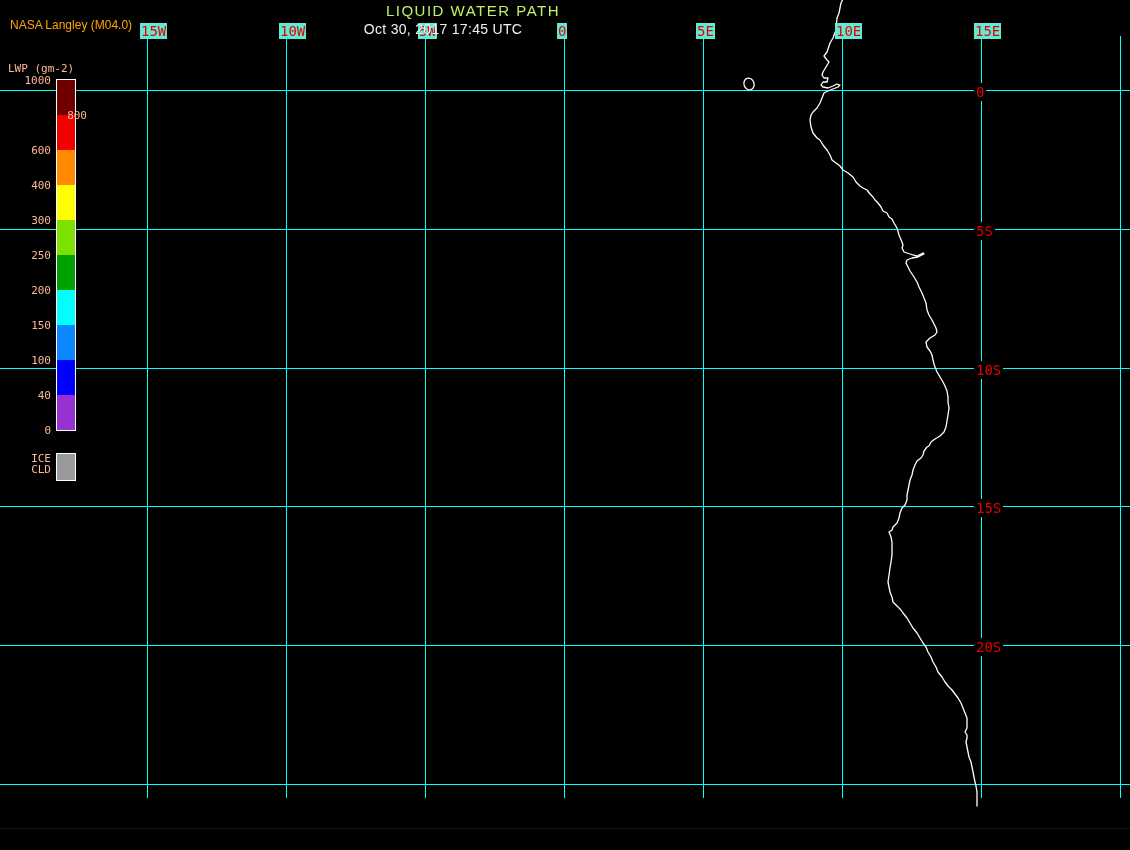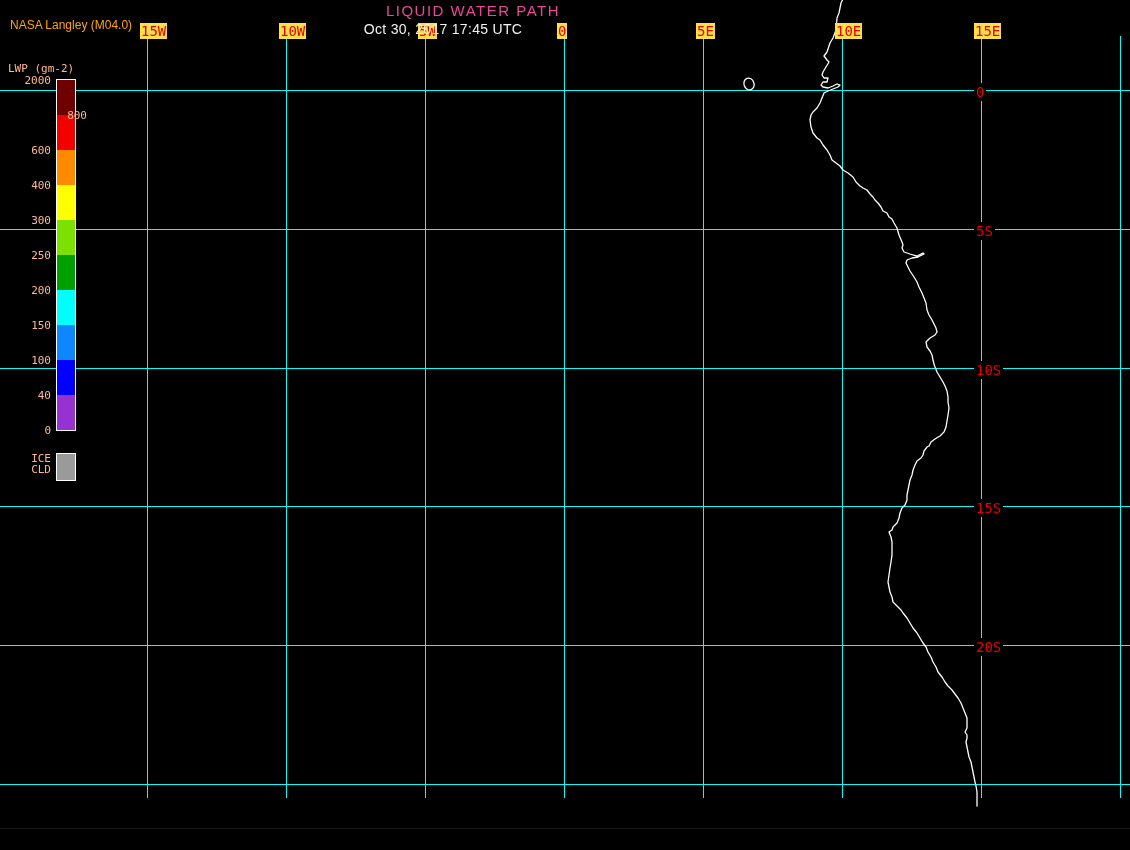"LIQUID WATER PATH" .title { color: #ec4899 -> #bef264 }
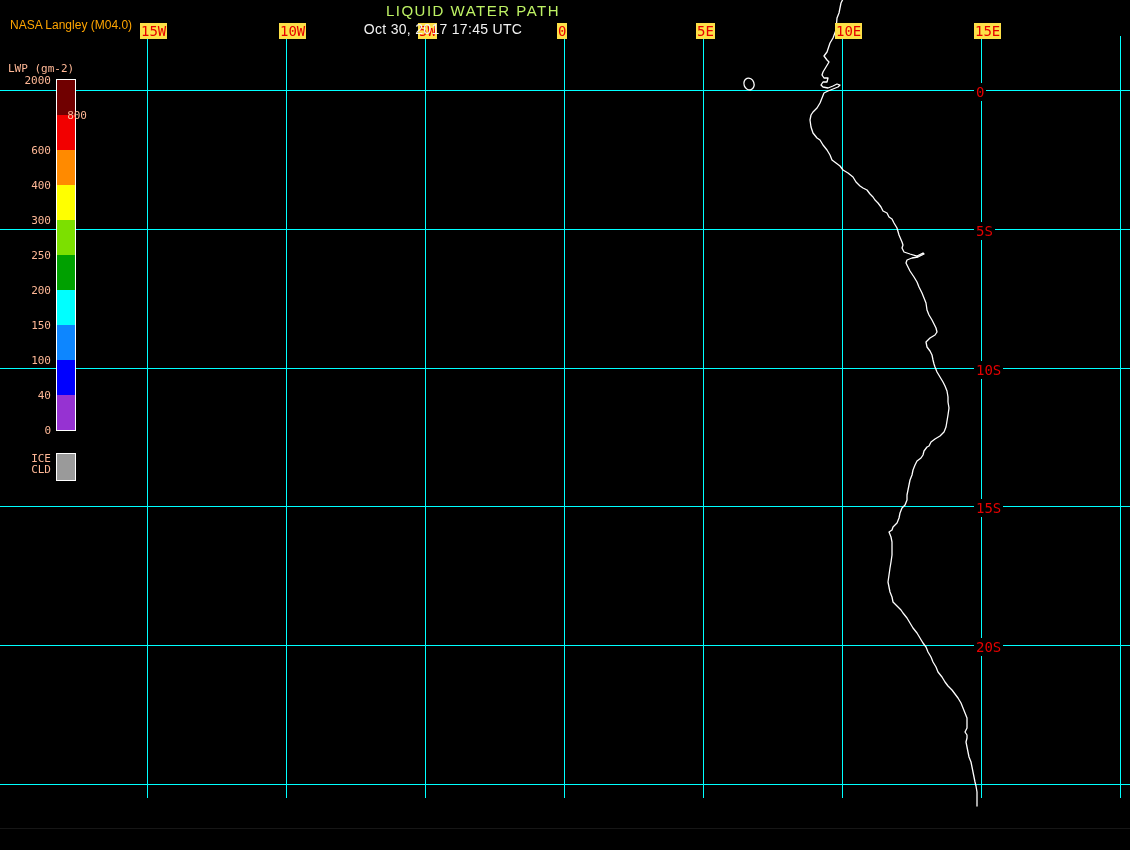"15W" .lon-label { background: #fde047 -> #5eead4 }
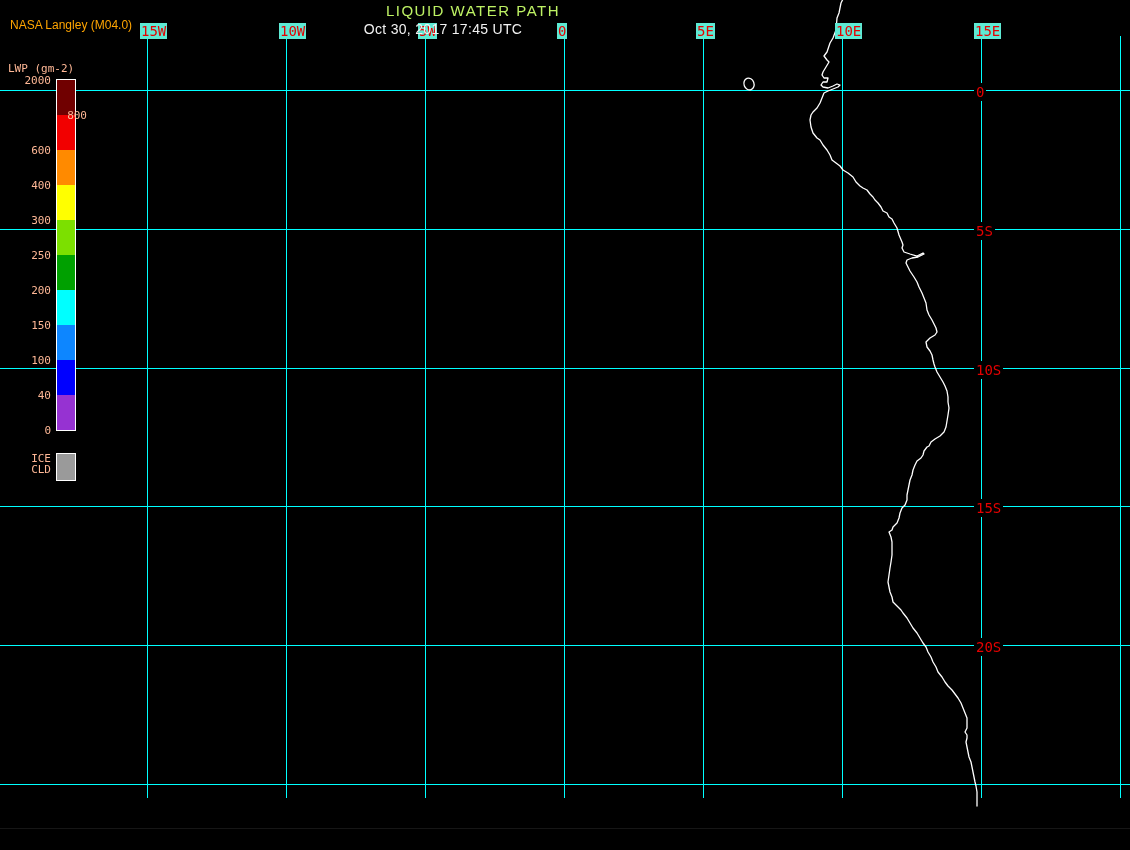"2000" div.abs { text: 2000 -> 1000 }
